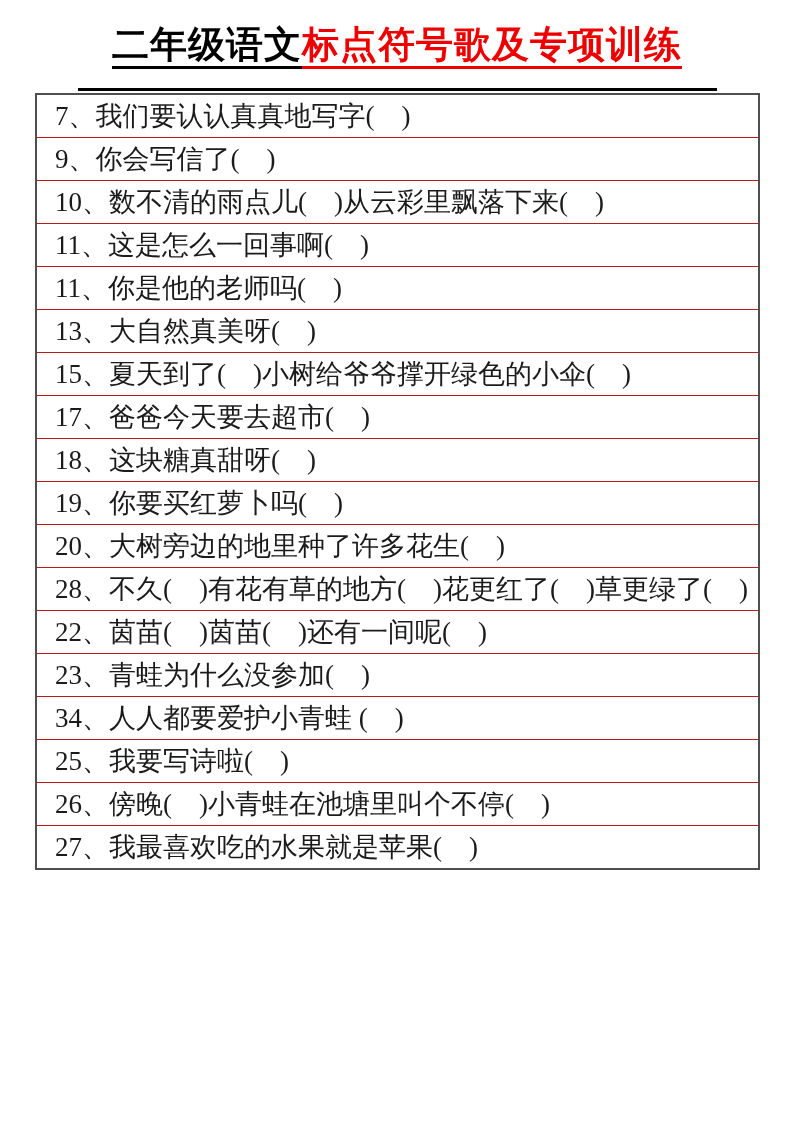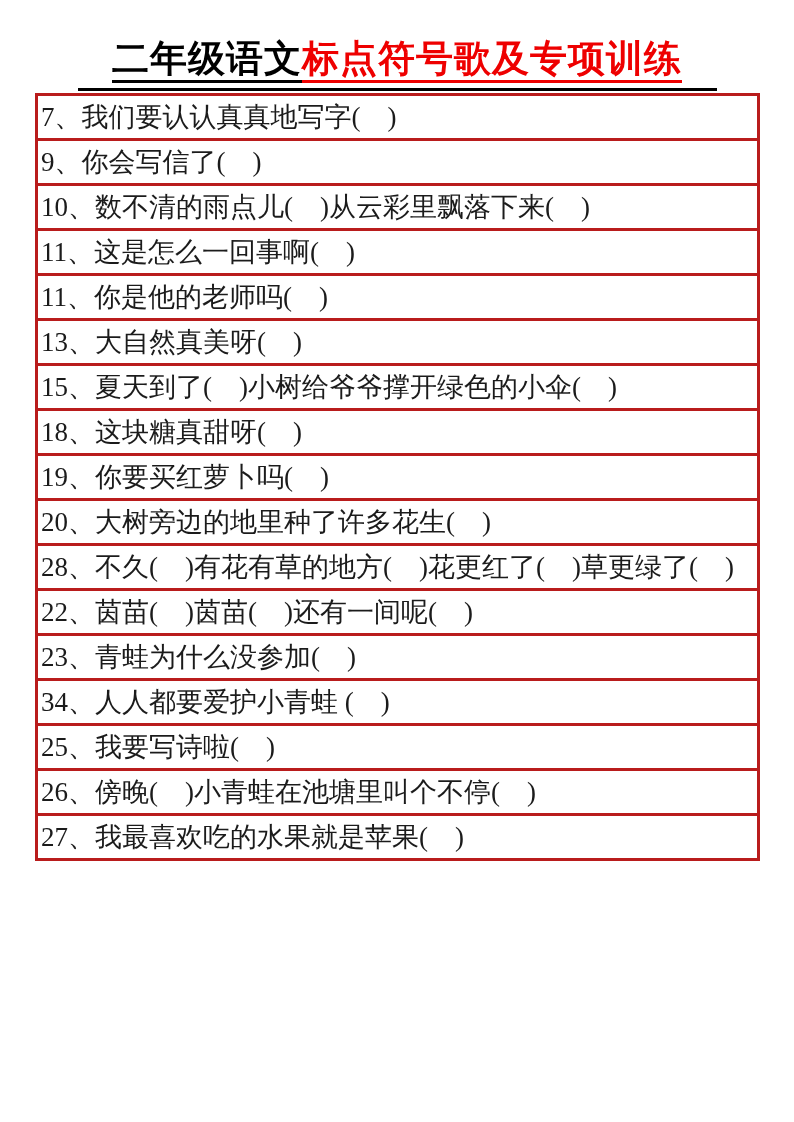"二年级语文标点符号歌及专项训练" .title { top: 38px -> 24px }
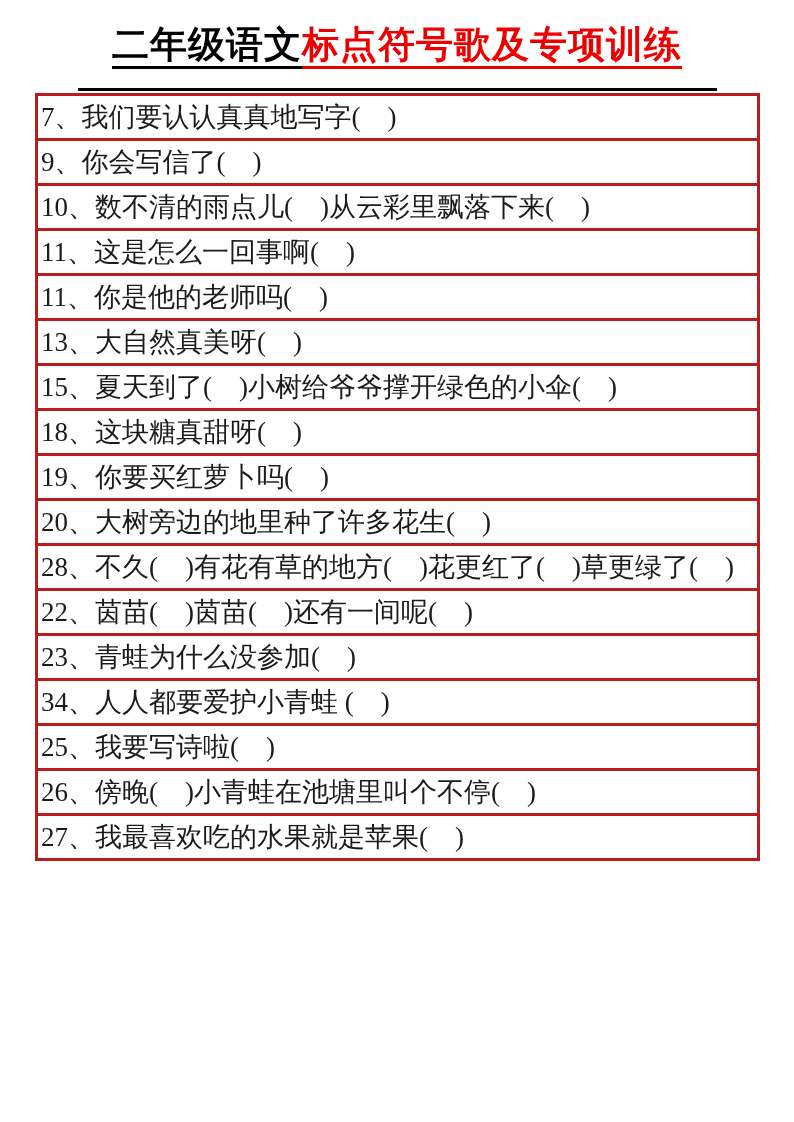"7、我们要认认真真地写字( )" table.sheet td { border: 3px solid #b91c1c -> 1px solid #b91c1c; padding: 0 1px 0 3px -> 0 1px 0 18px }
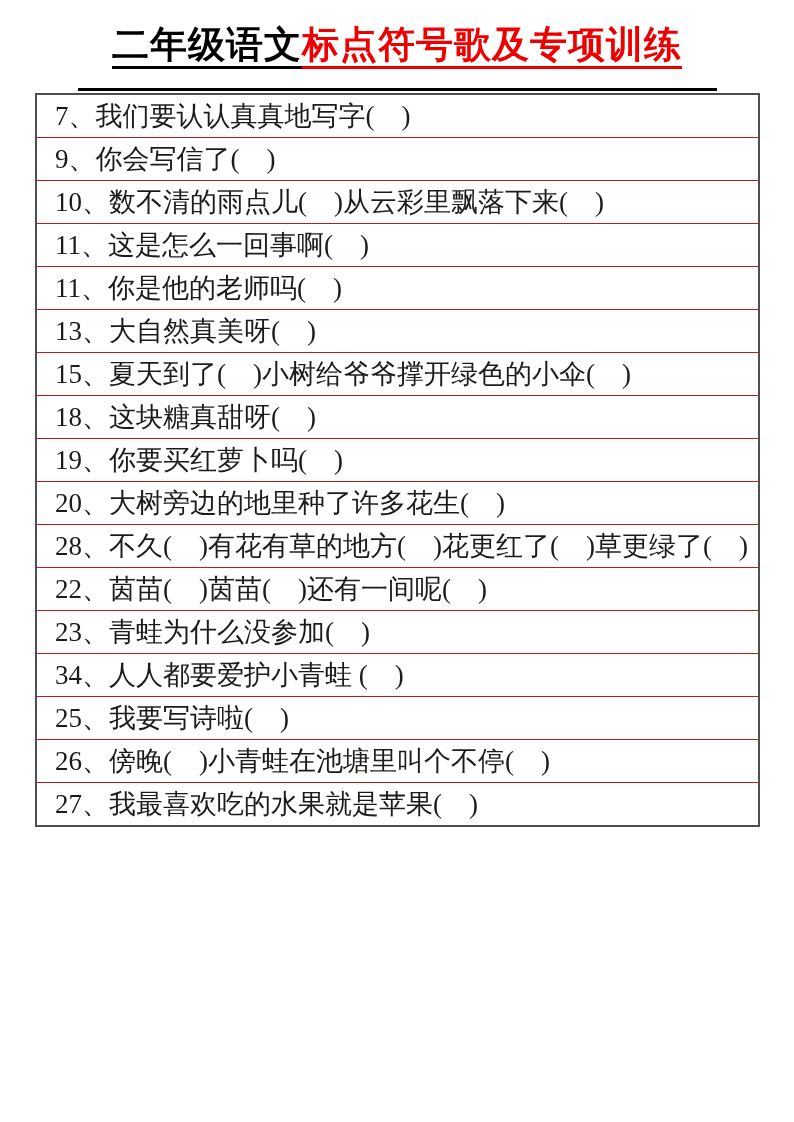"17、爸爸今天要去超市( )" tr { html: none -> <tr> <td>17、爸爸今天要去超市( )</td> </tr> }
